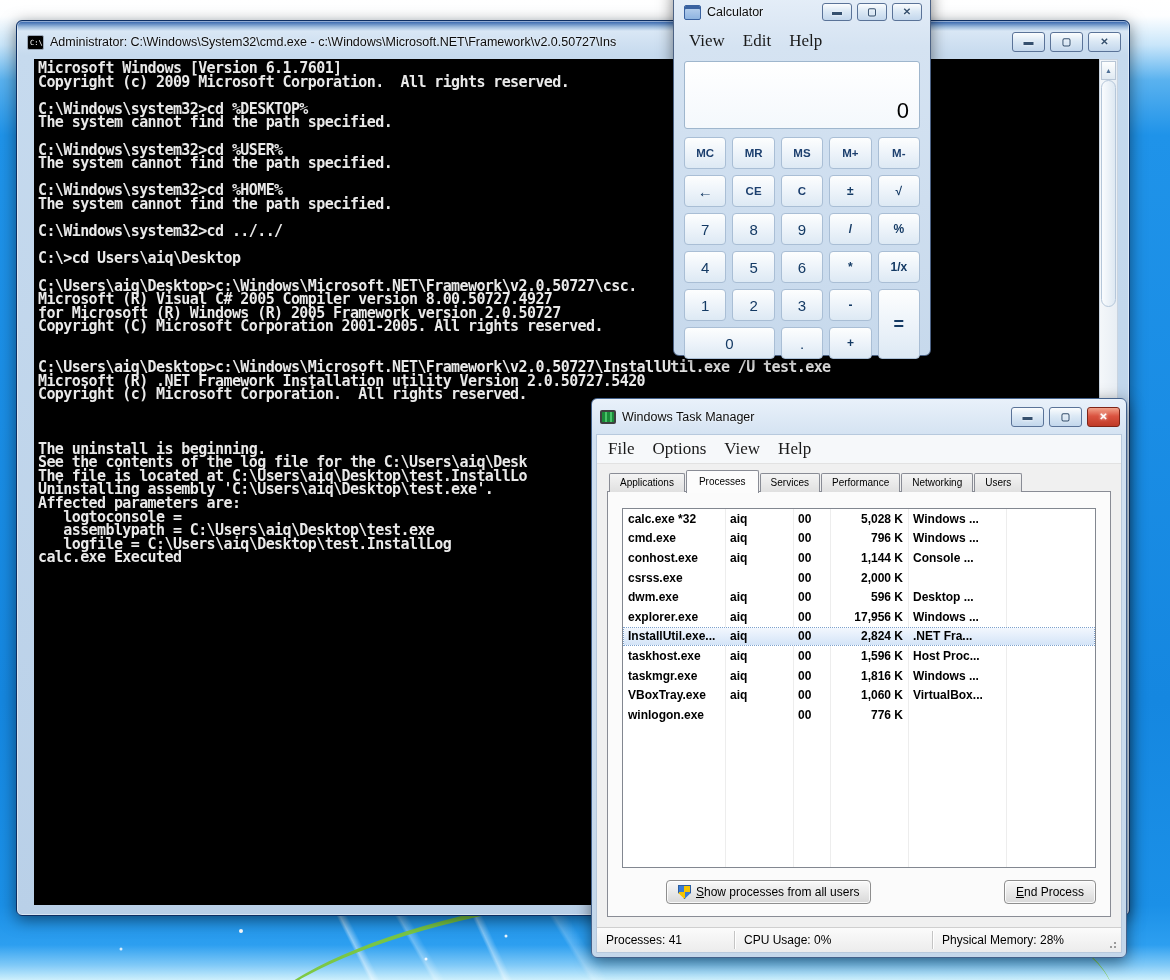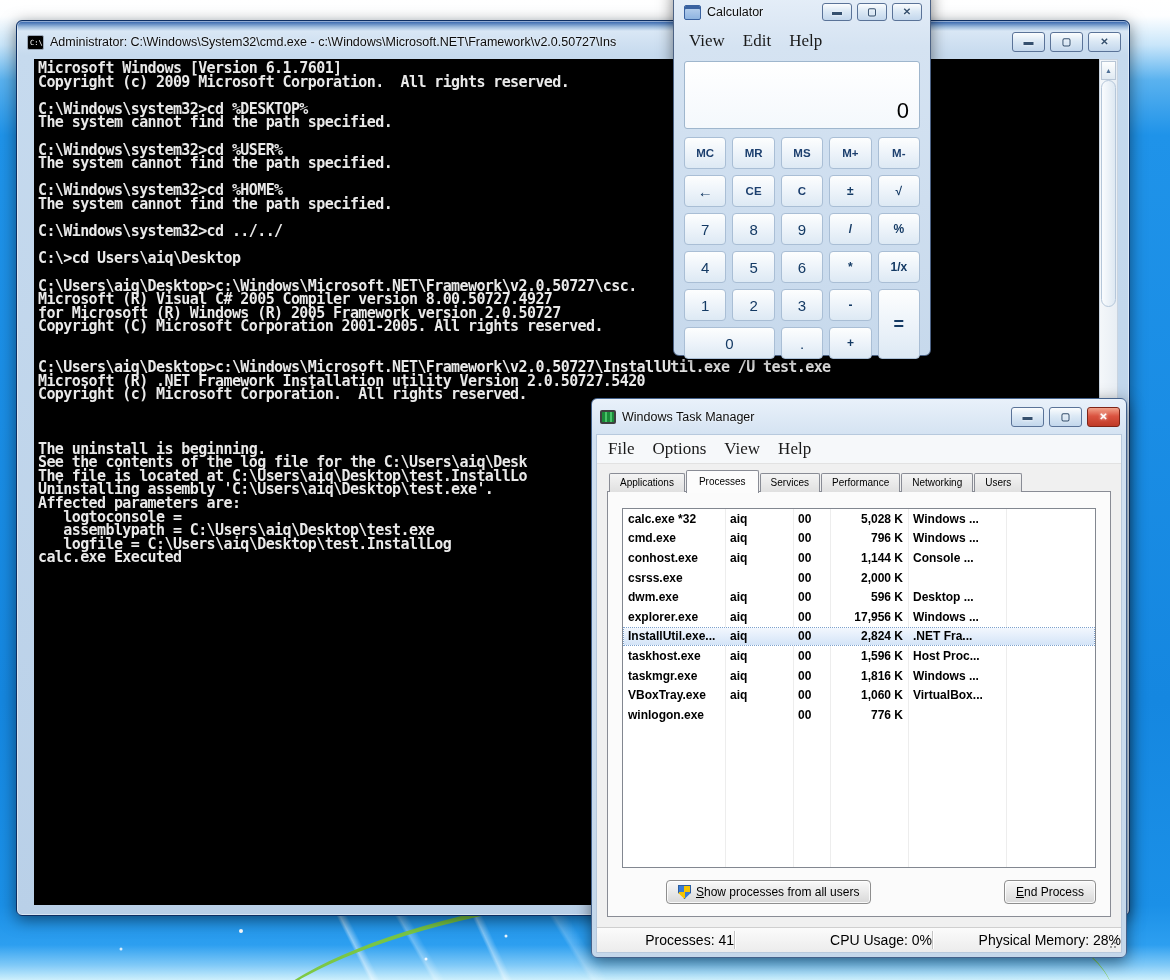"Processes: 41" .statusbar { font-size: 14px -> 12px; text-align: right -> none }
